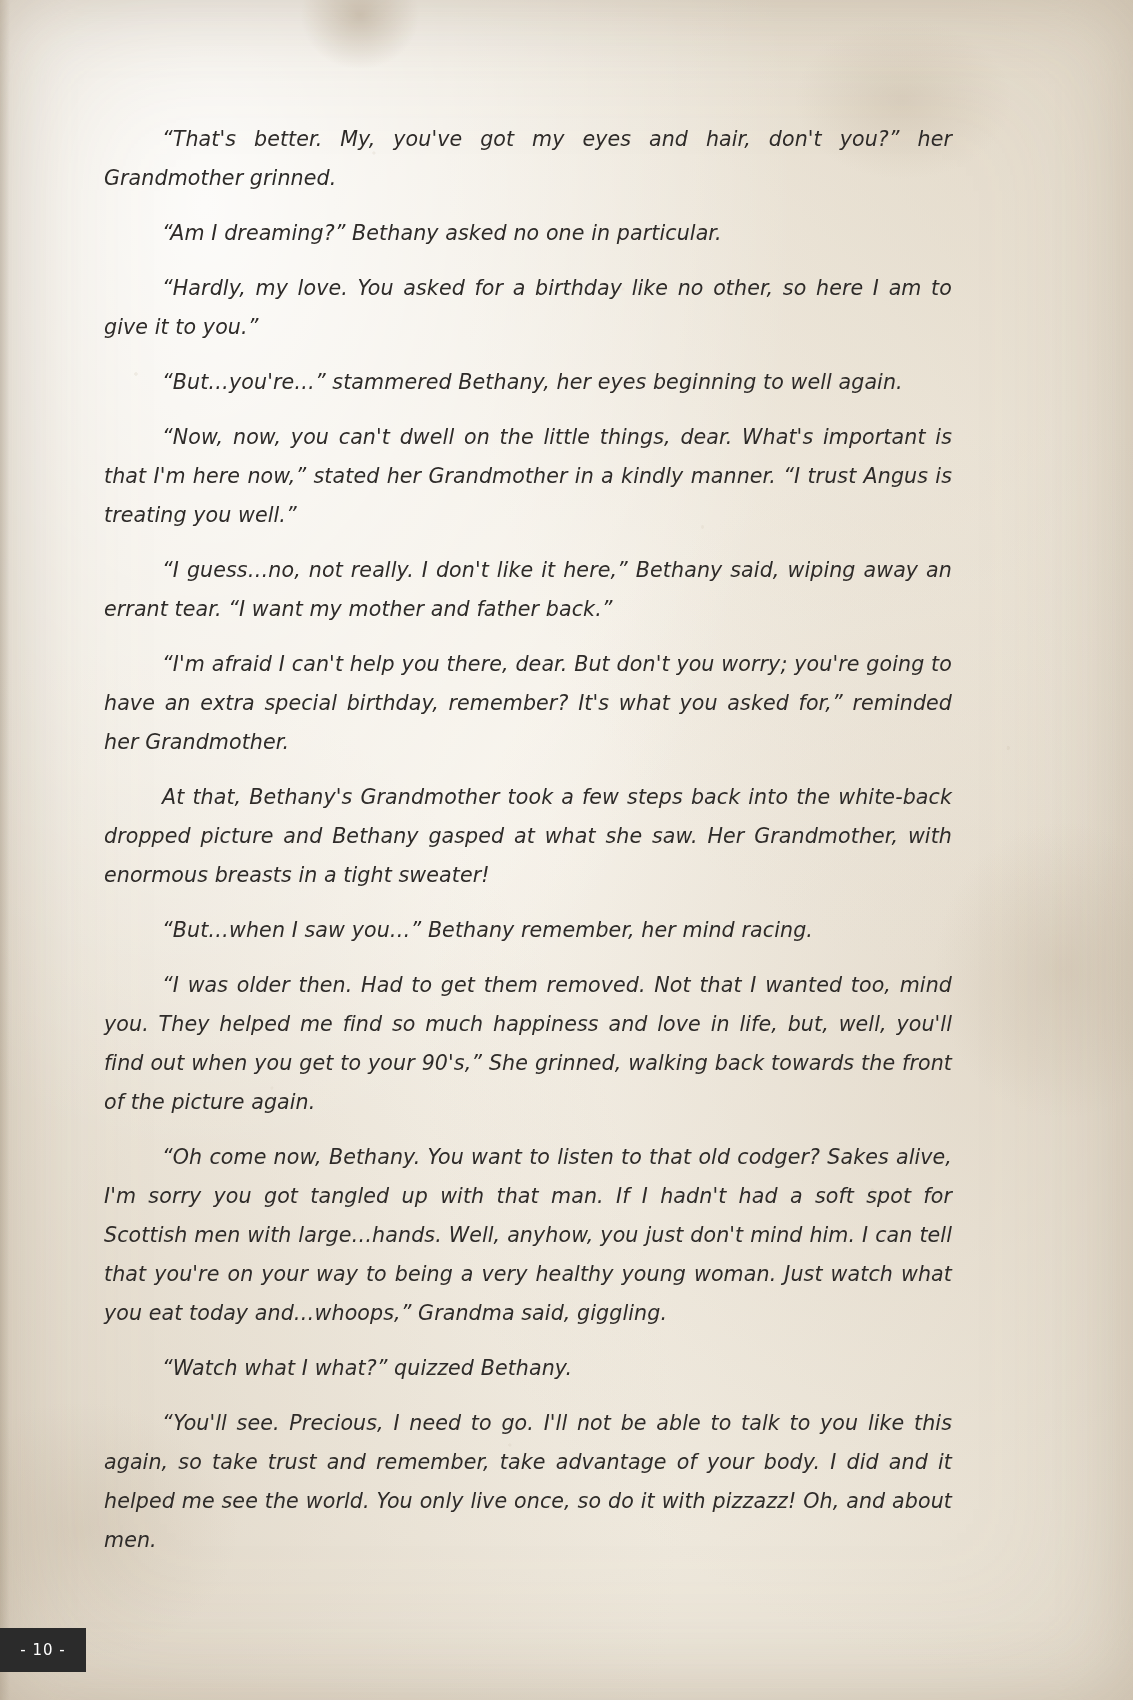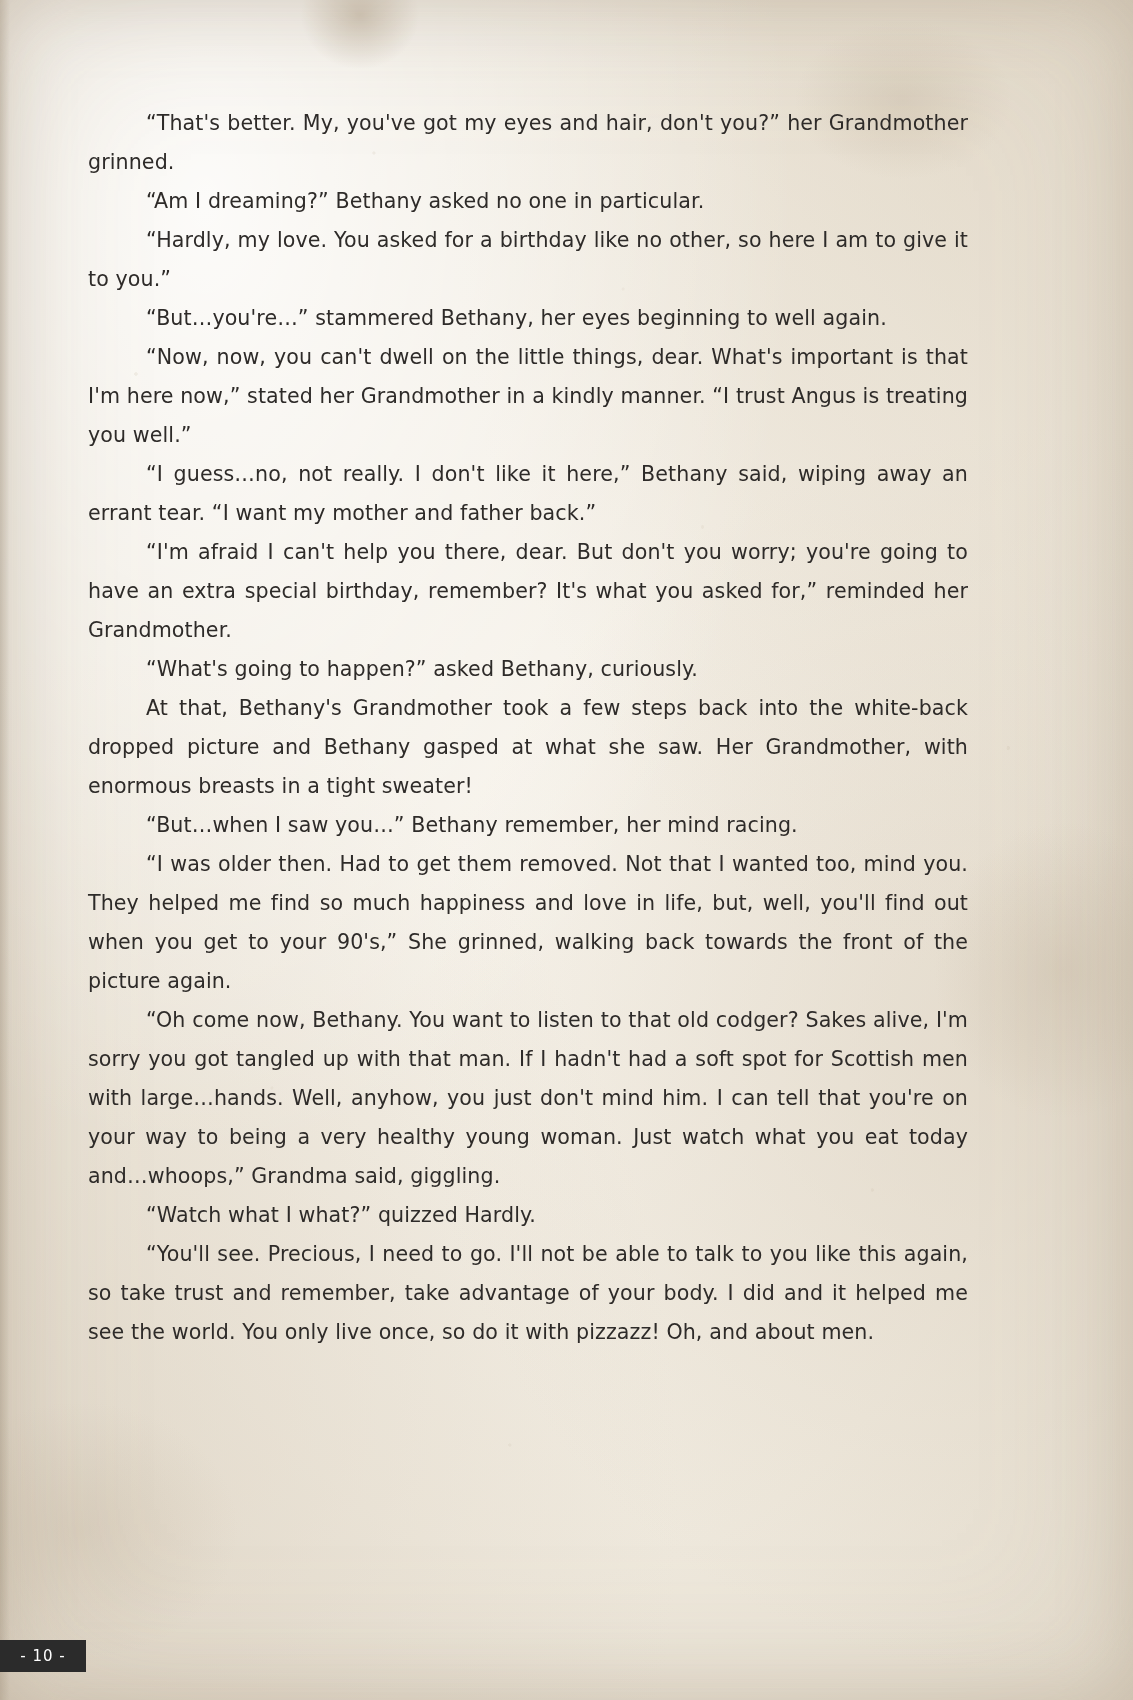"“That's better. My, you've got" .text-block p { font-style: none -> italic; margin: 0 -> 16px }
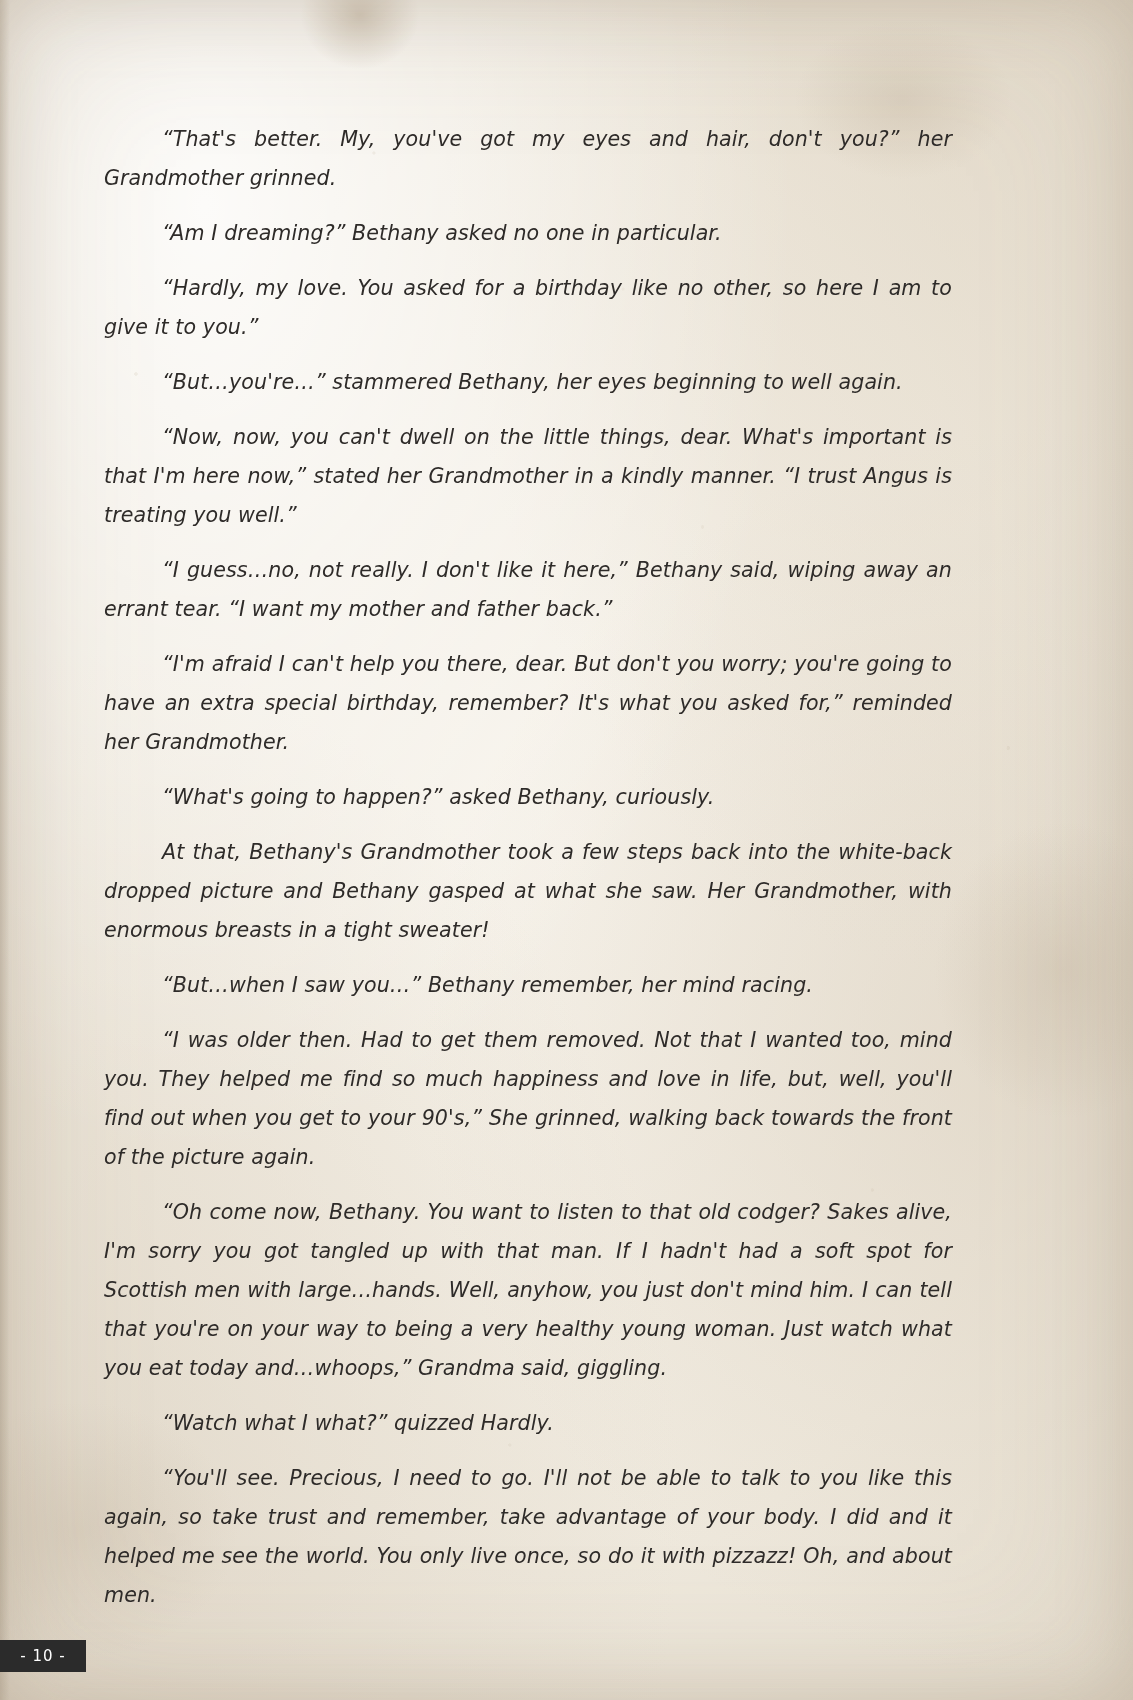"“What's going to happen?” asked" p { html: <p>“What's going to happen?” asked Bethany, curiously.</p> -> none }
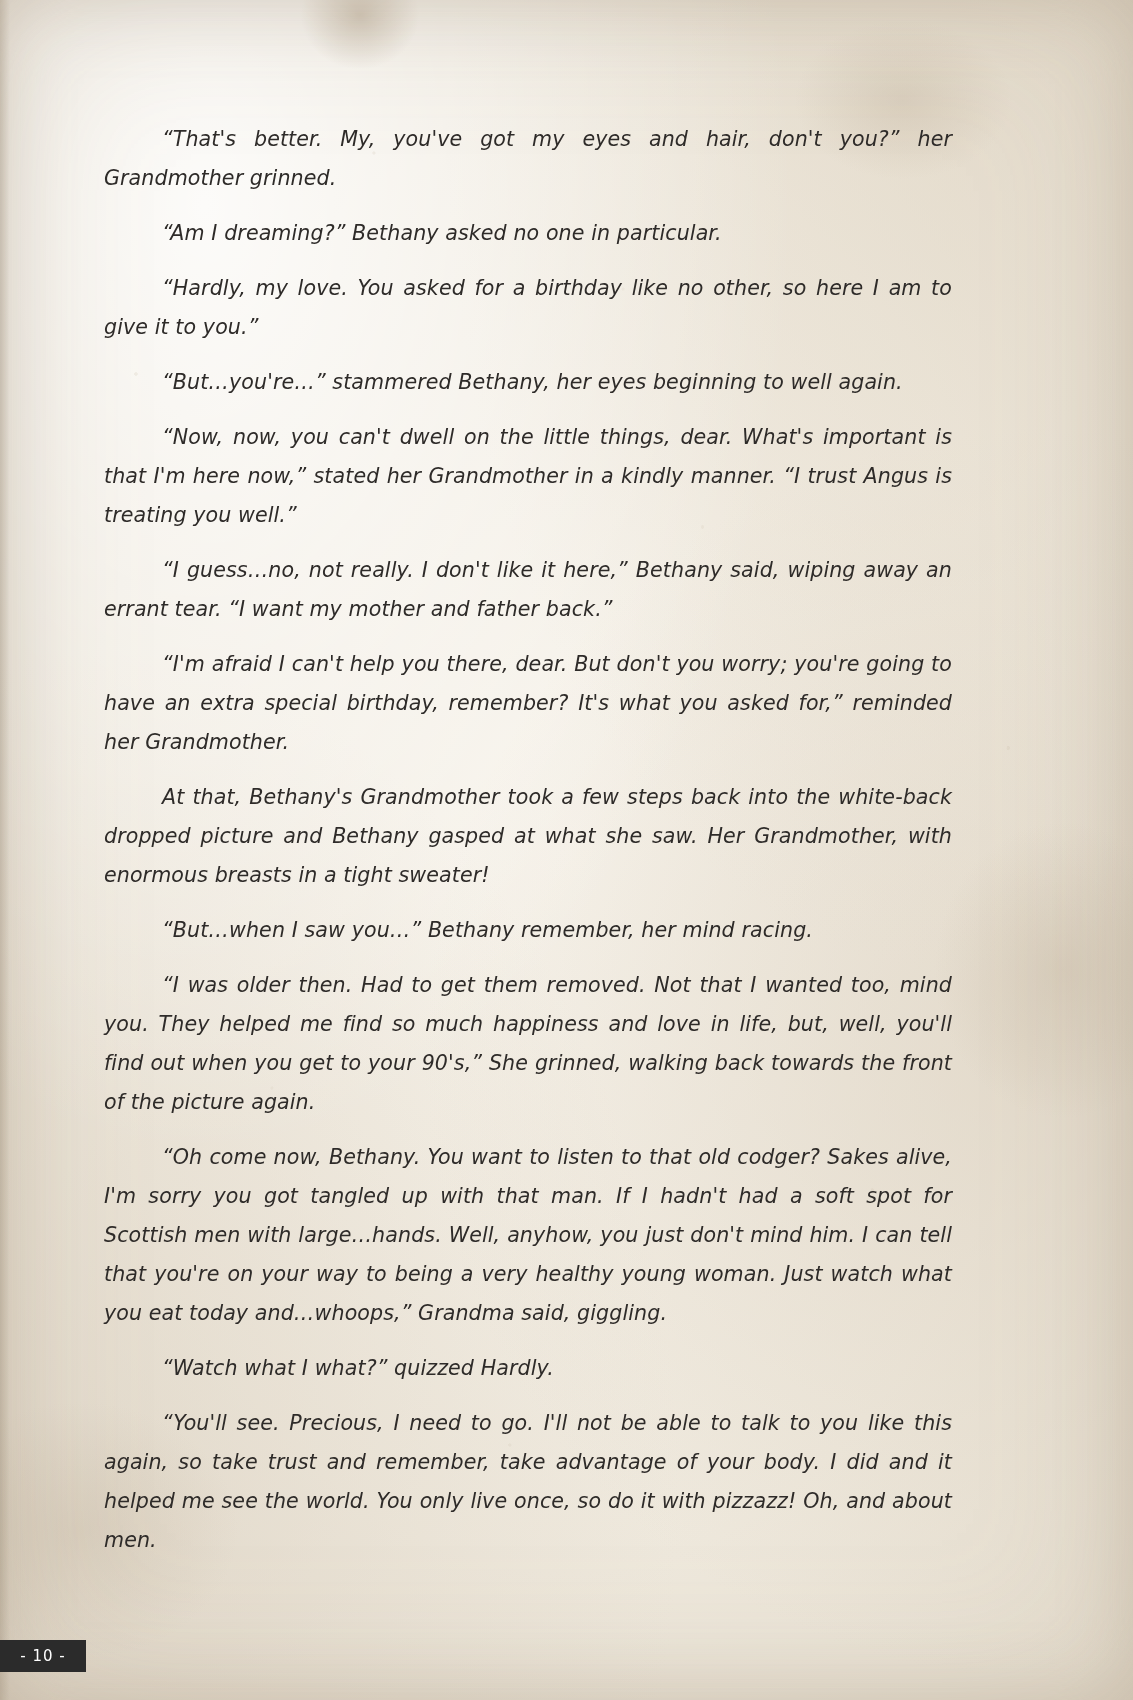"“Watch what I what?” quizzed" p { text: Hardly -> Bethany }
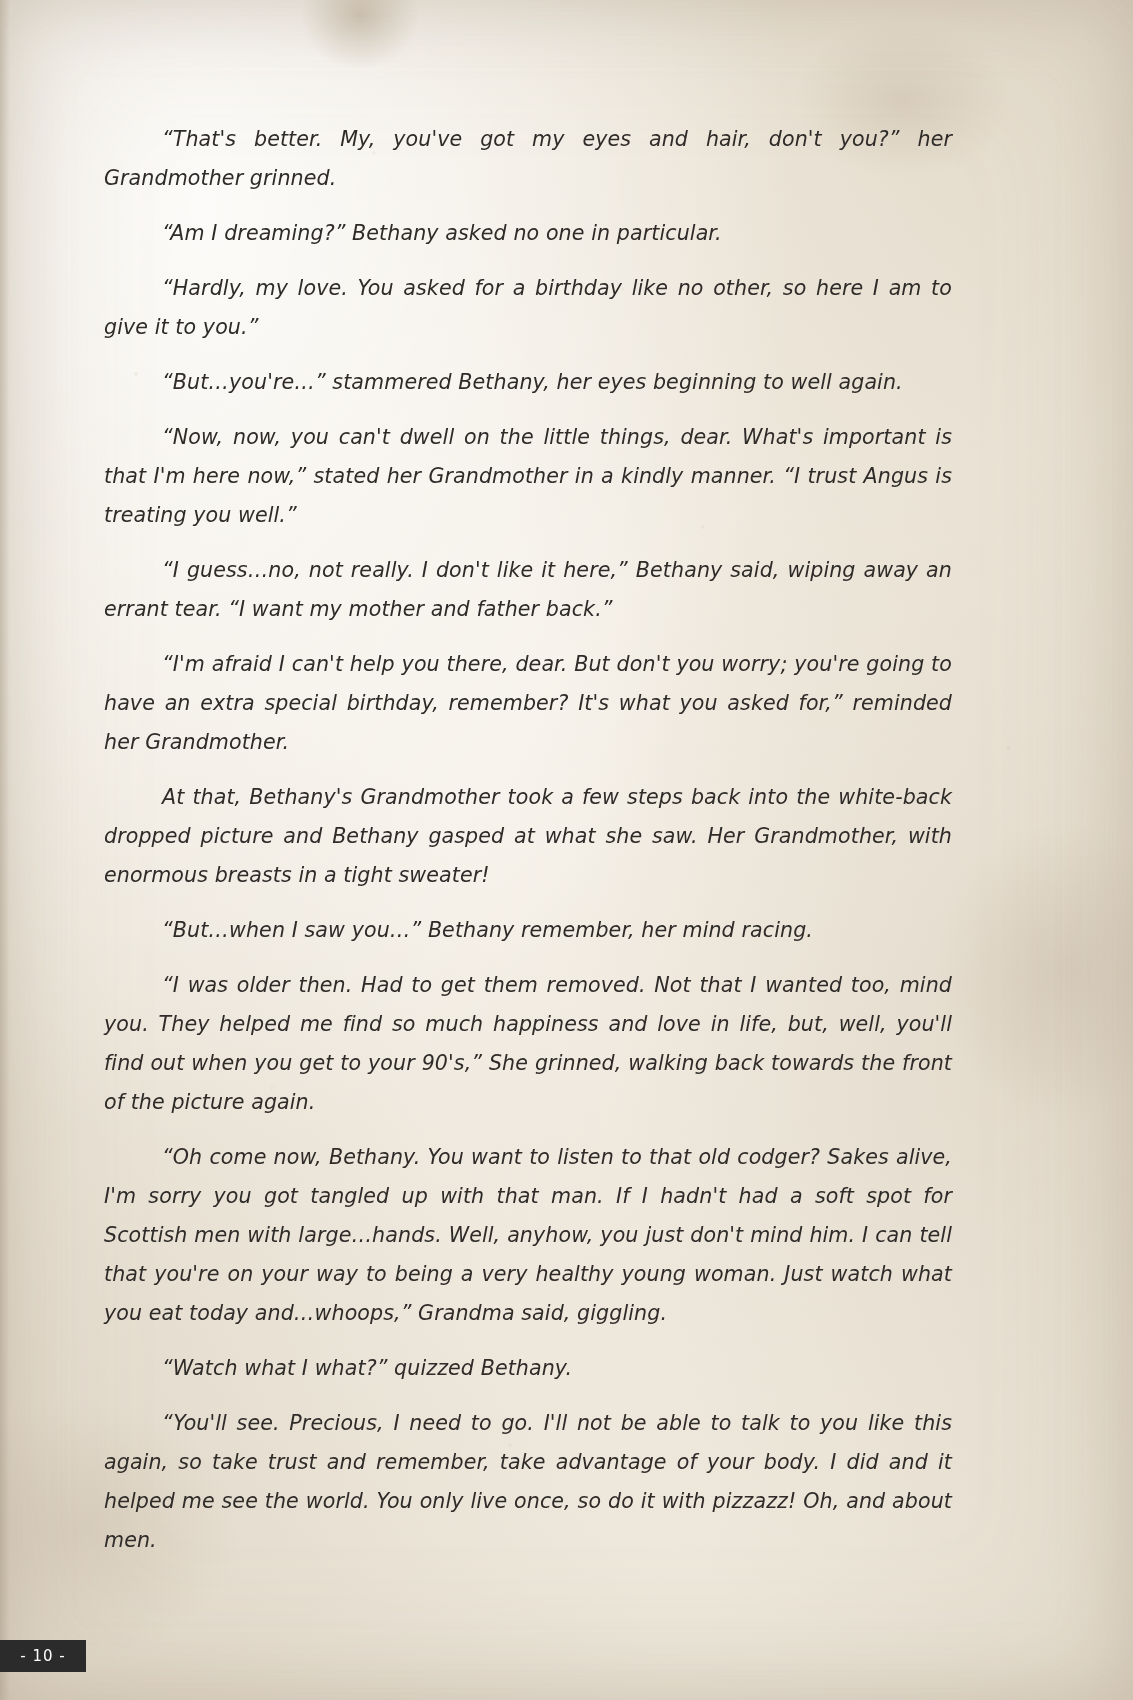"- 10 -" .page-number-tab { height: 32px -> 44px }
